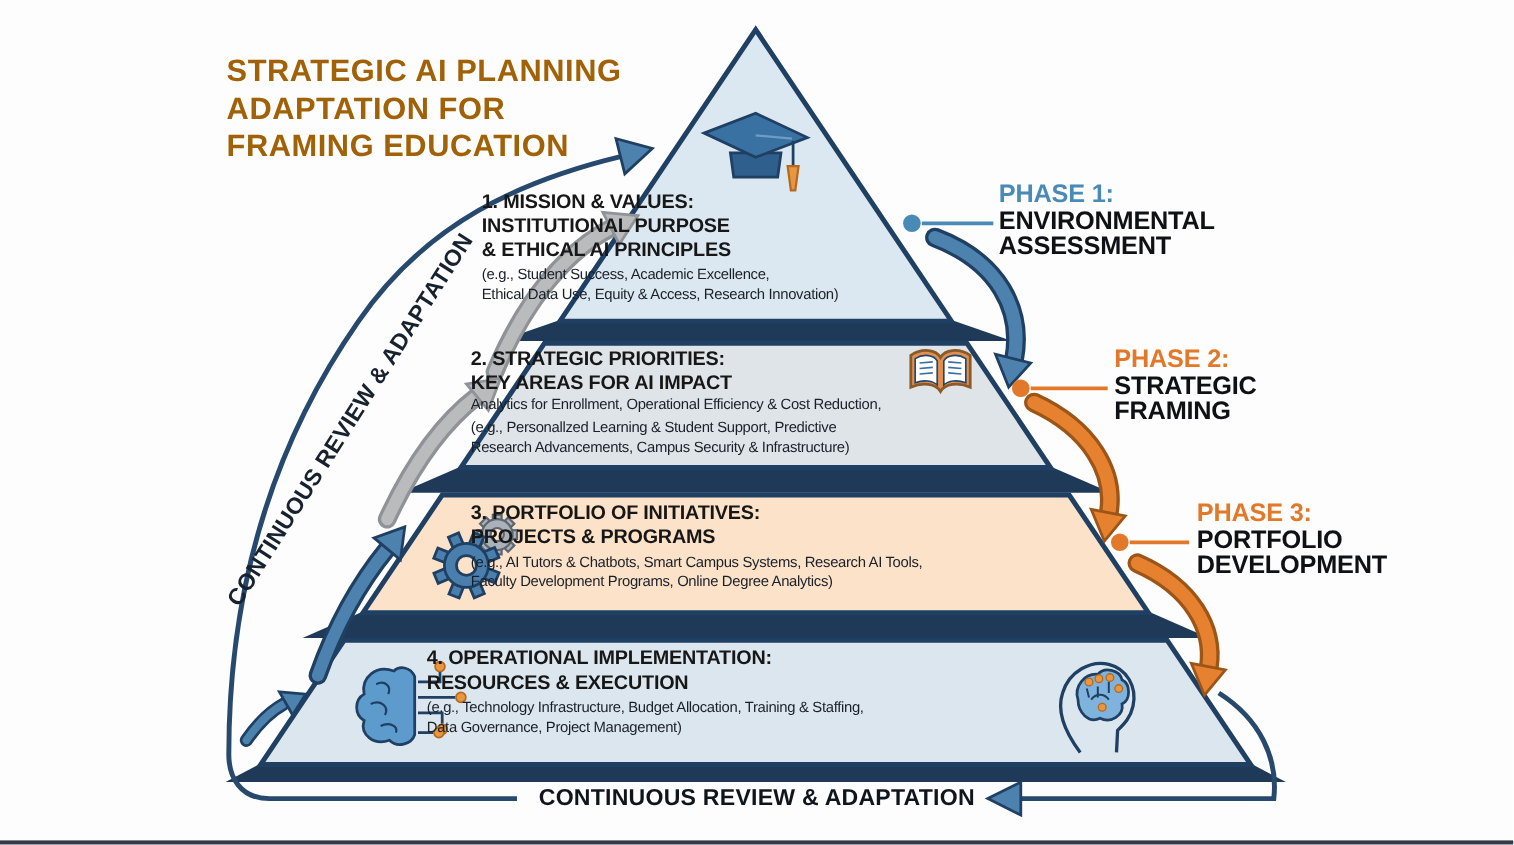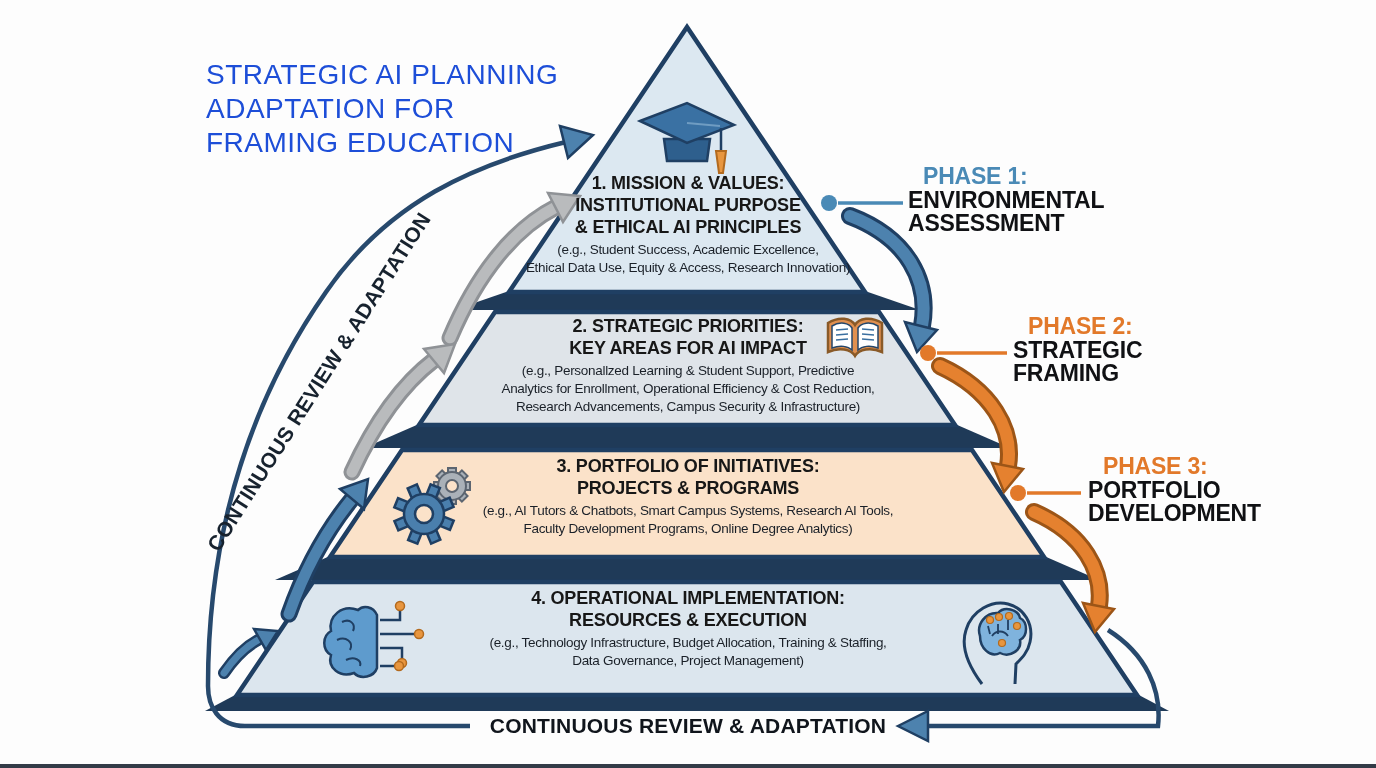"STRATEGIC AI PLANNING" .title { color: #1d4ed8 -> #a16207; font-weight: 400 -> 700; top: 58px -> 48px }
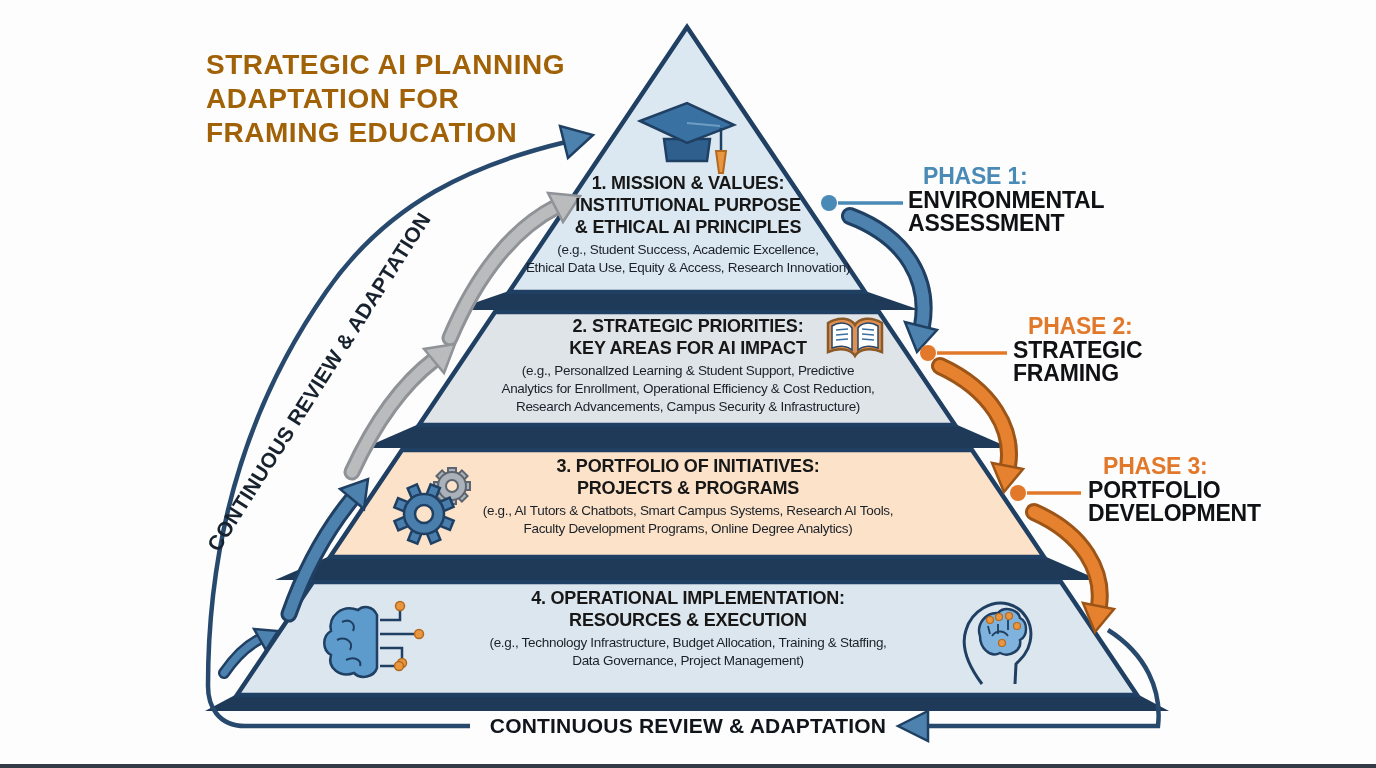"1. MISSION & VALUES:" .tier-text { text-align: center -> none }
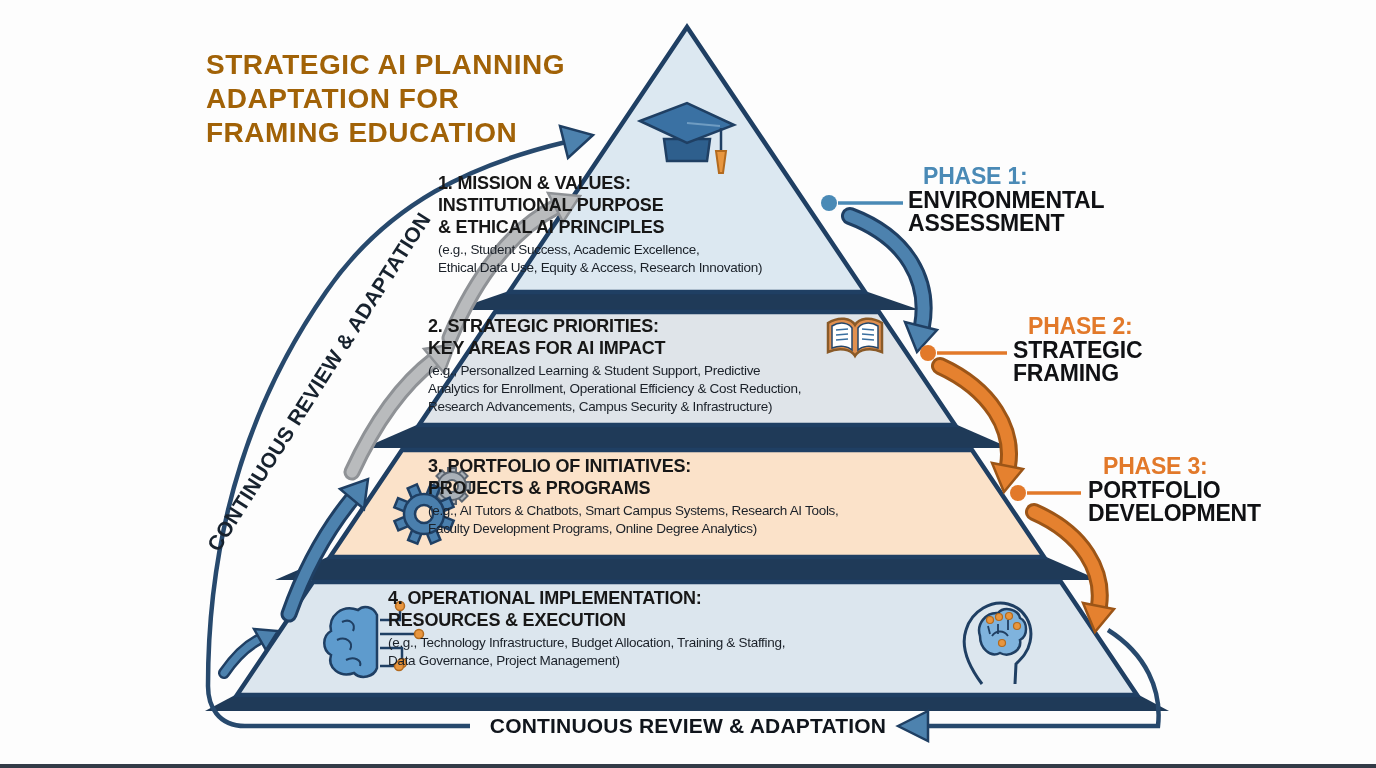"PHASE 1:" .phase .tag { margin-left: 15px -> none }
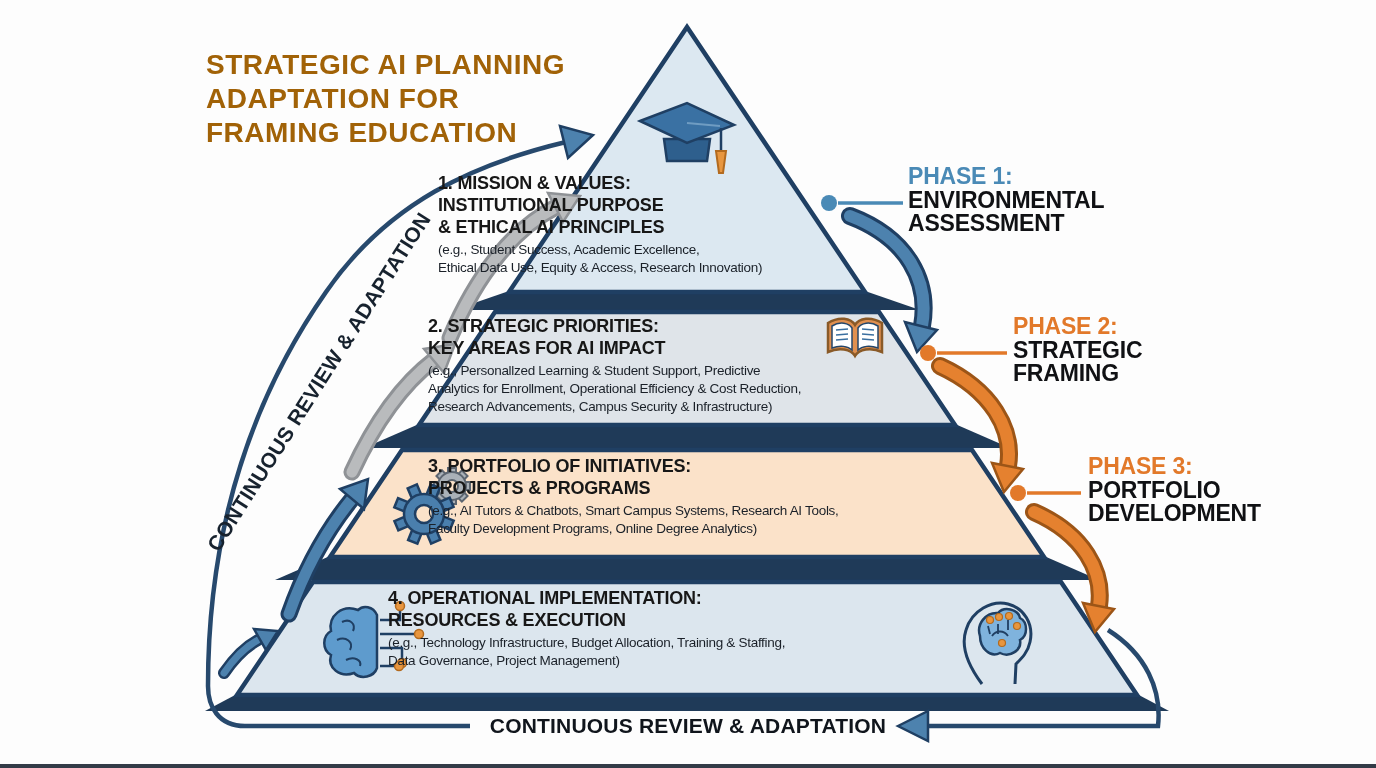"(e.g., Personallzed Learning & Student" div.td { order: before "Analytics for Enrollment, Operational" -> after "Analytics for Enrollment, Operational" }
